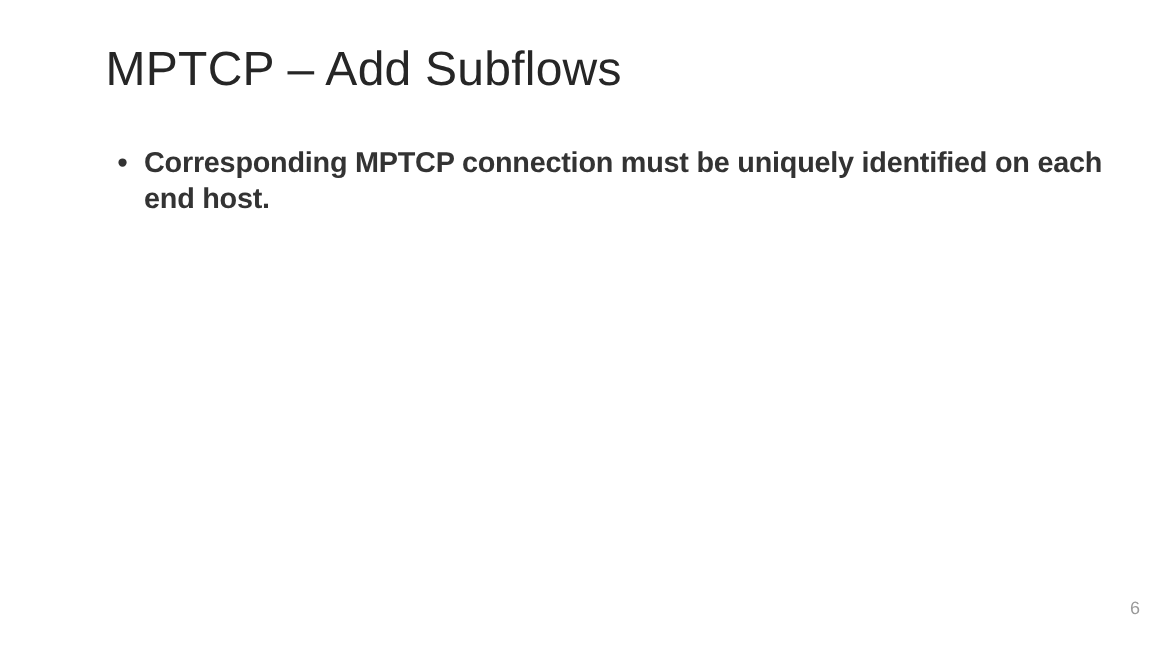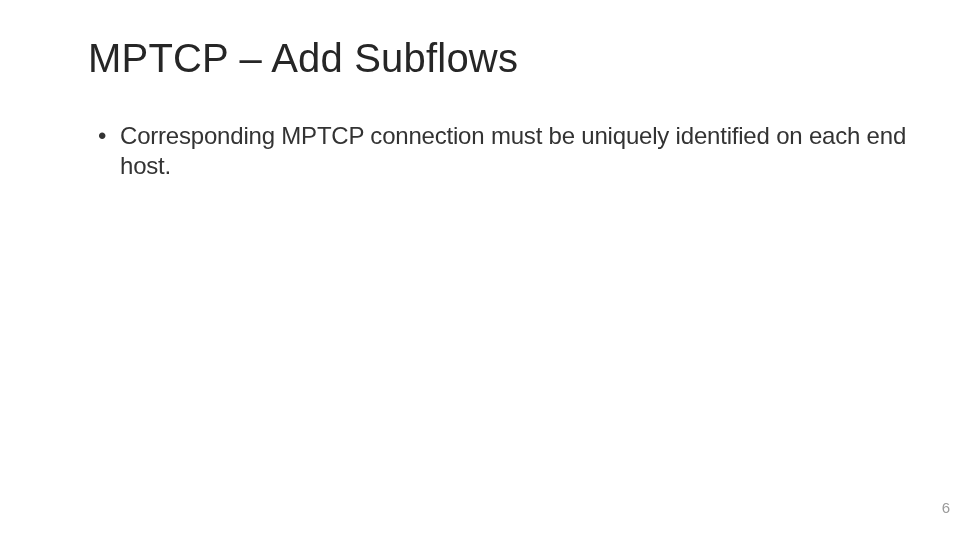"Corresponding MPTCP connection must be" .bullets li { font-weight: 400 -> 700 }
